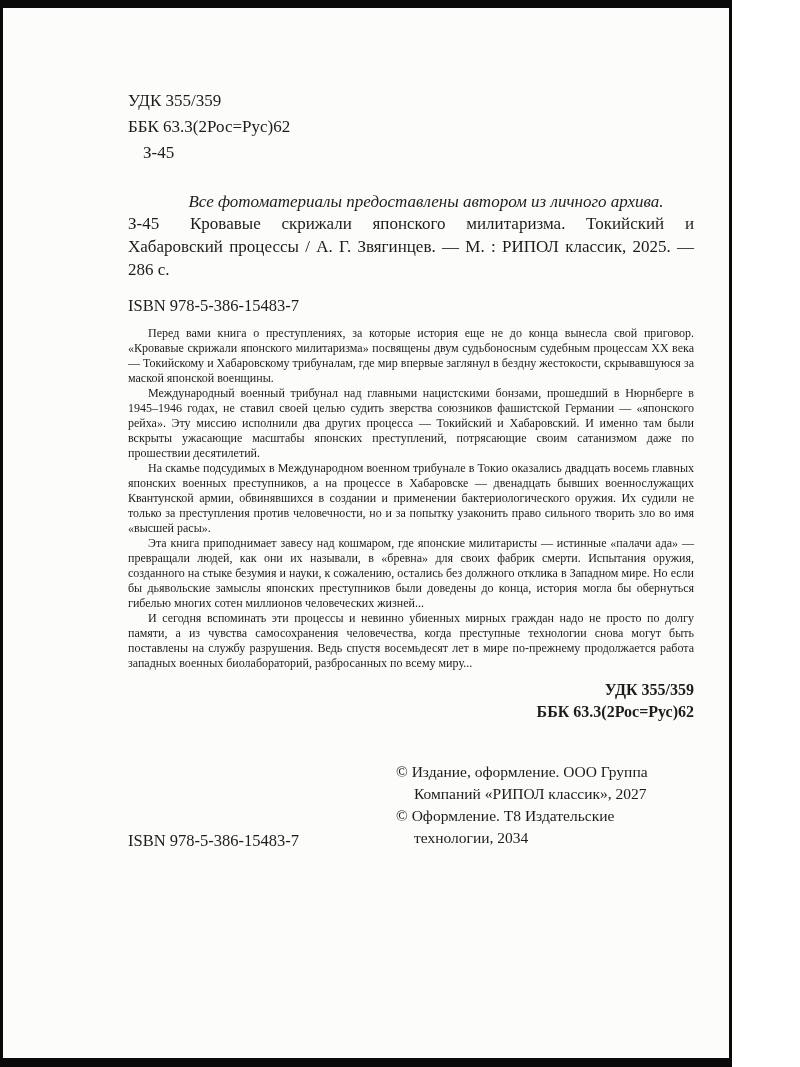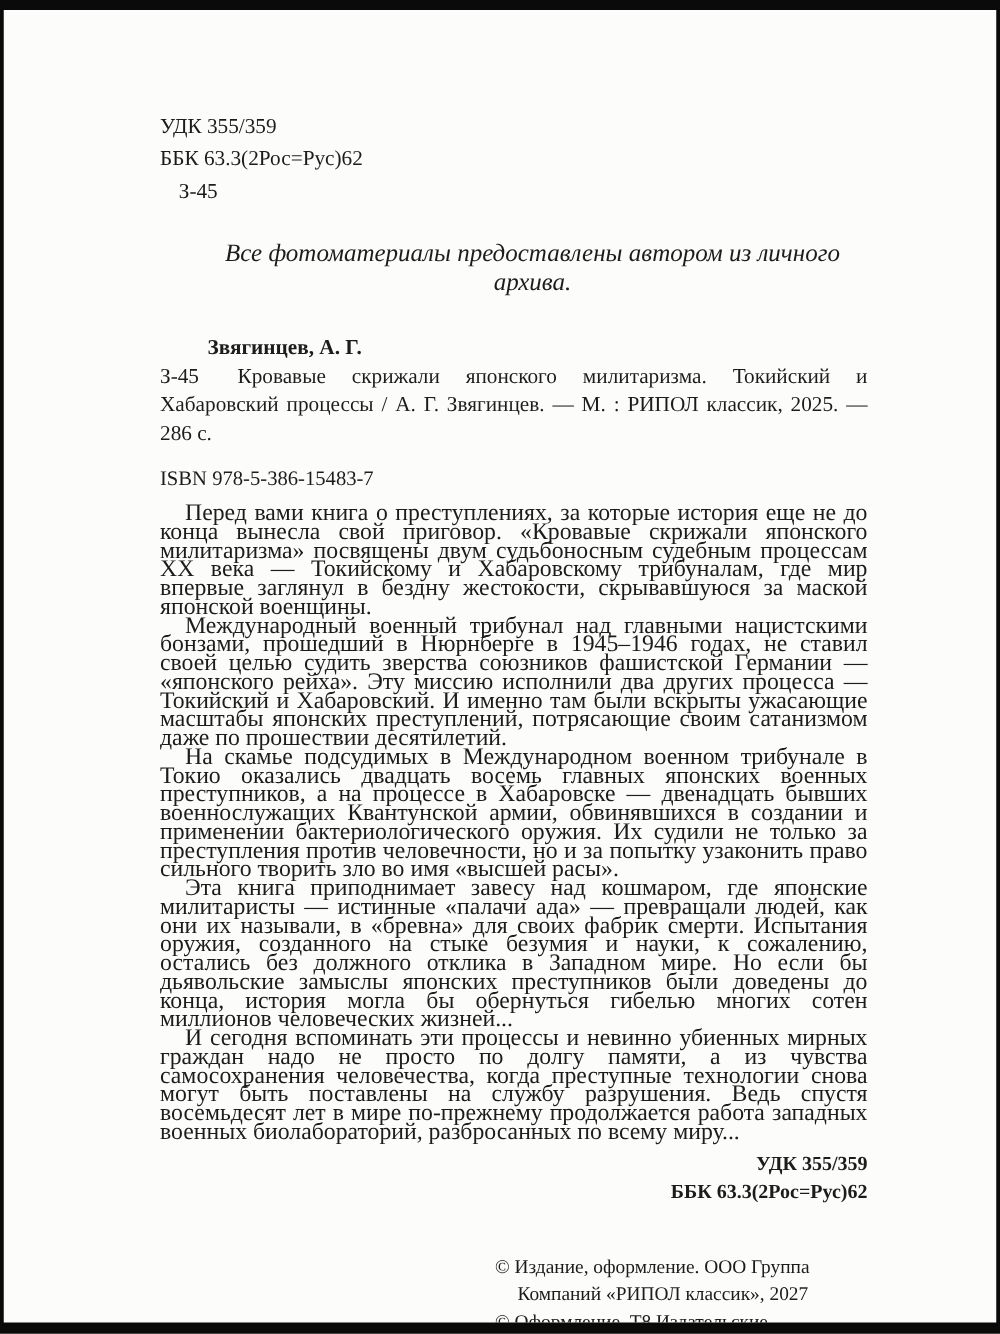"УДК 355/359" .page { width: 800px -> 732px }
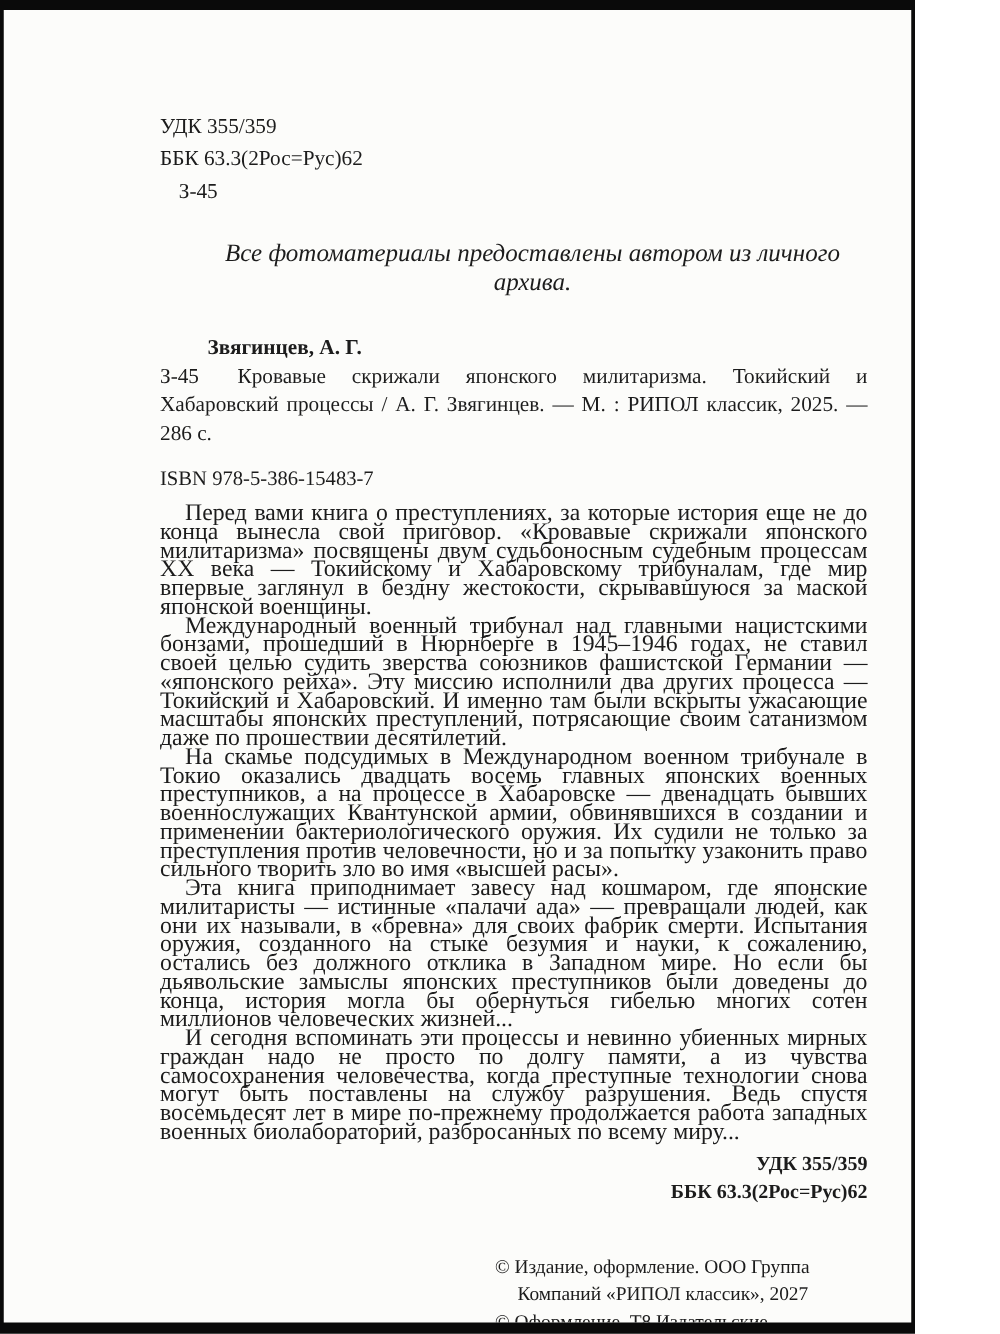"Все фотоматериалы предоставлены автором" .photo-credit { font-size: 20px -> 17px }
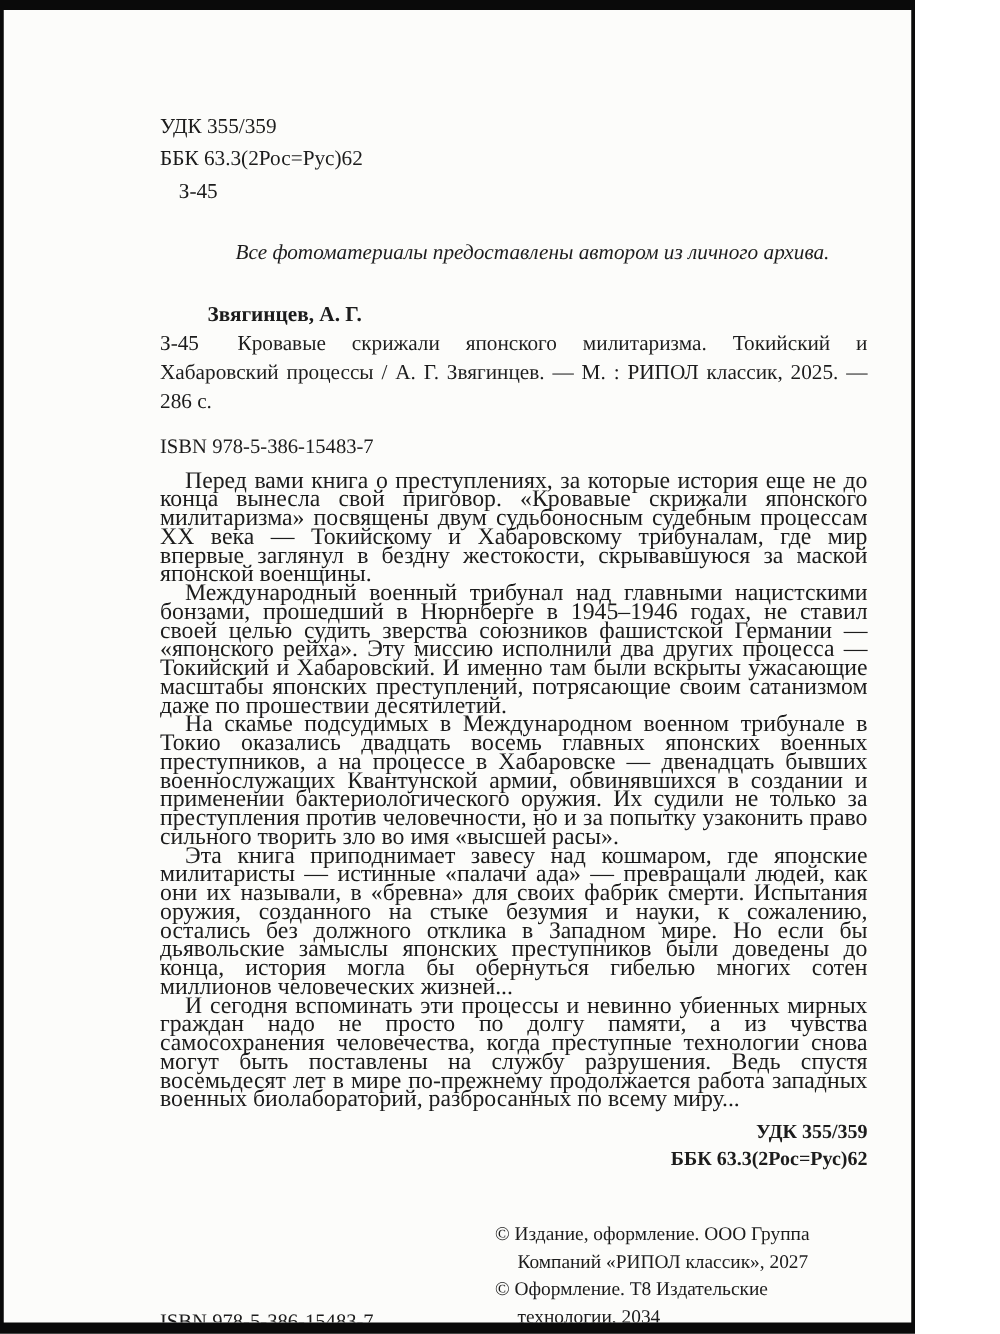"Звягинцев, А. Г." div.catalog-author { html: <div>Звягинцев, А. Г.</div> -> none }
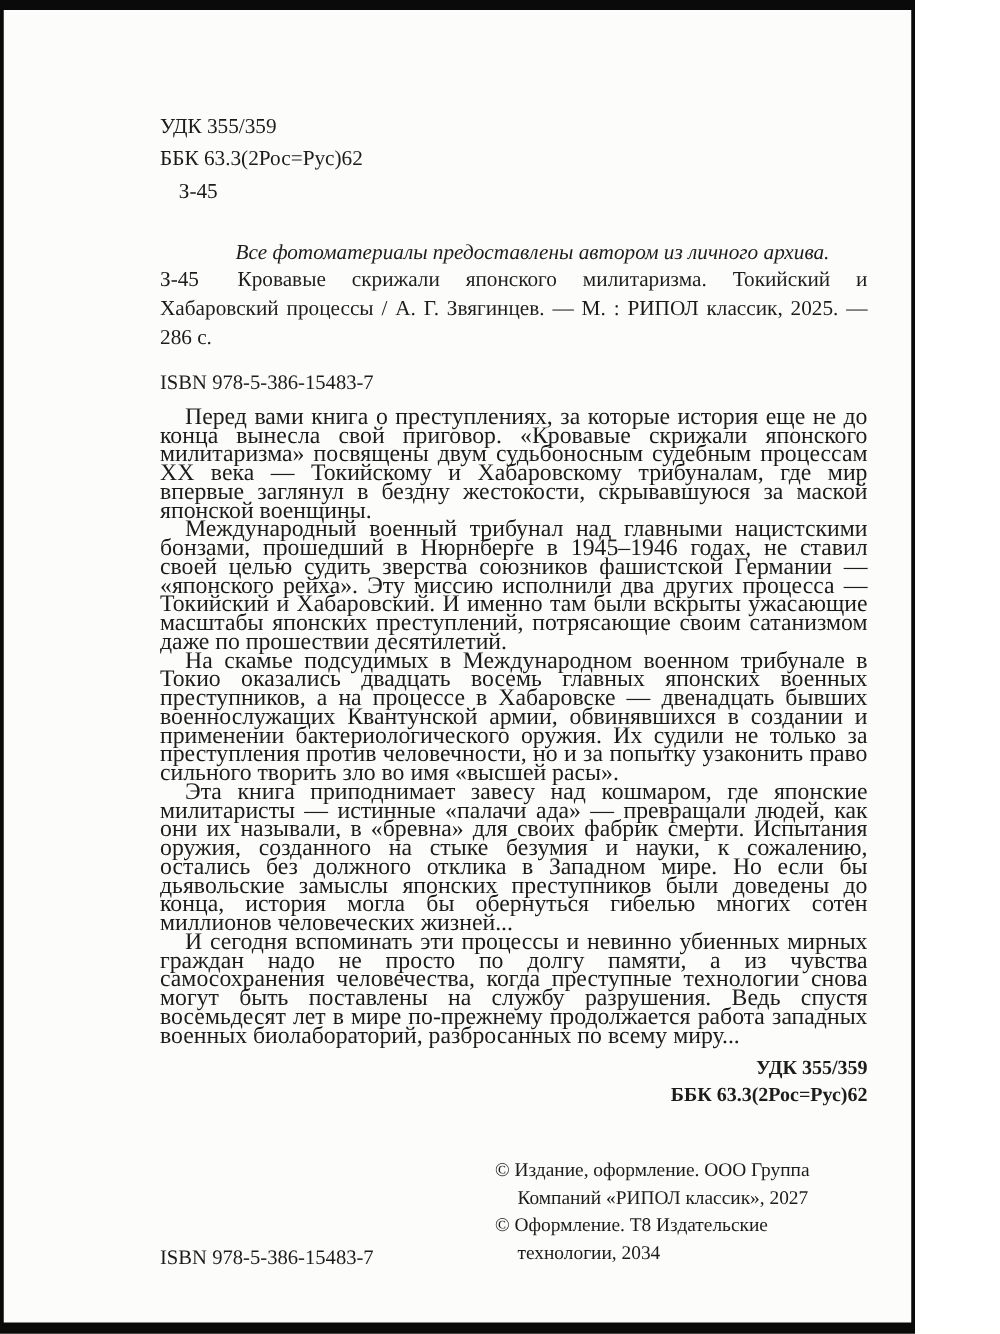"Перед вами книга о преступлениях," .annotation { font-size: 19px -> 12px }
